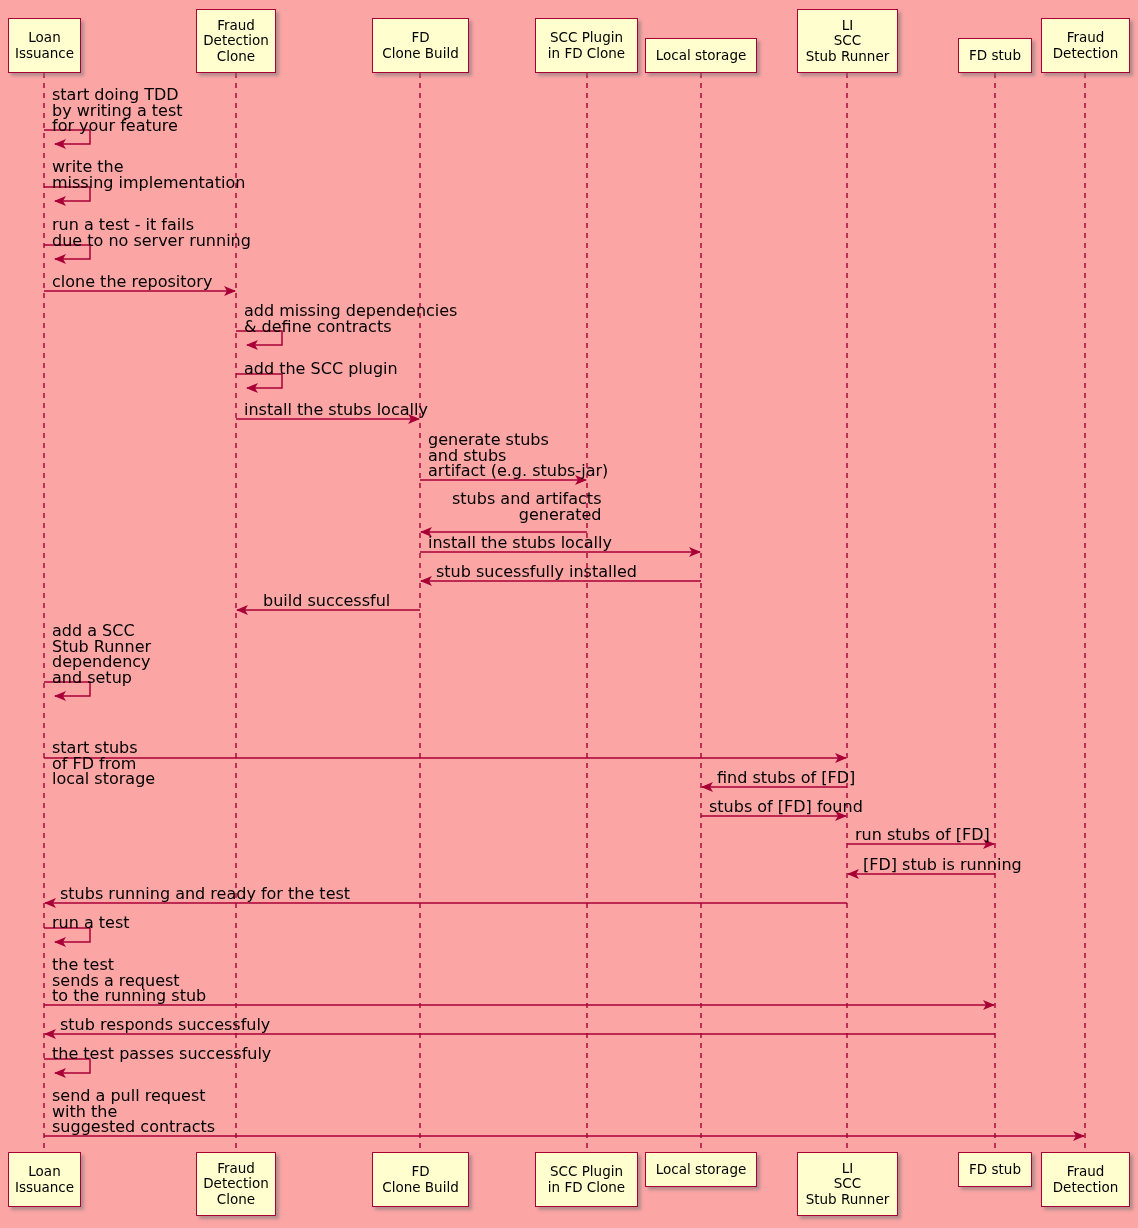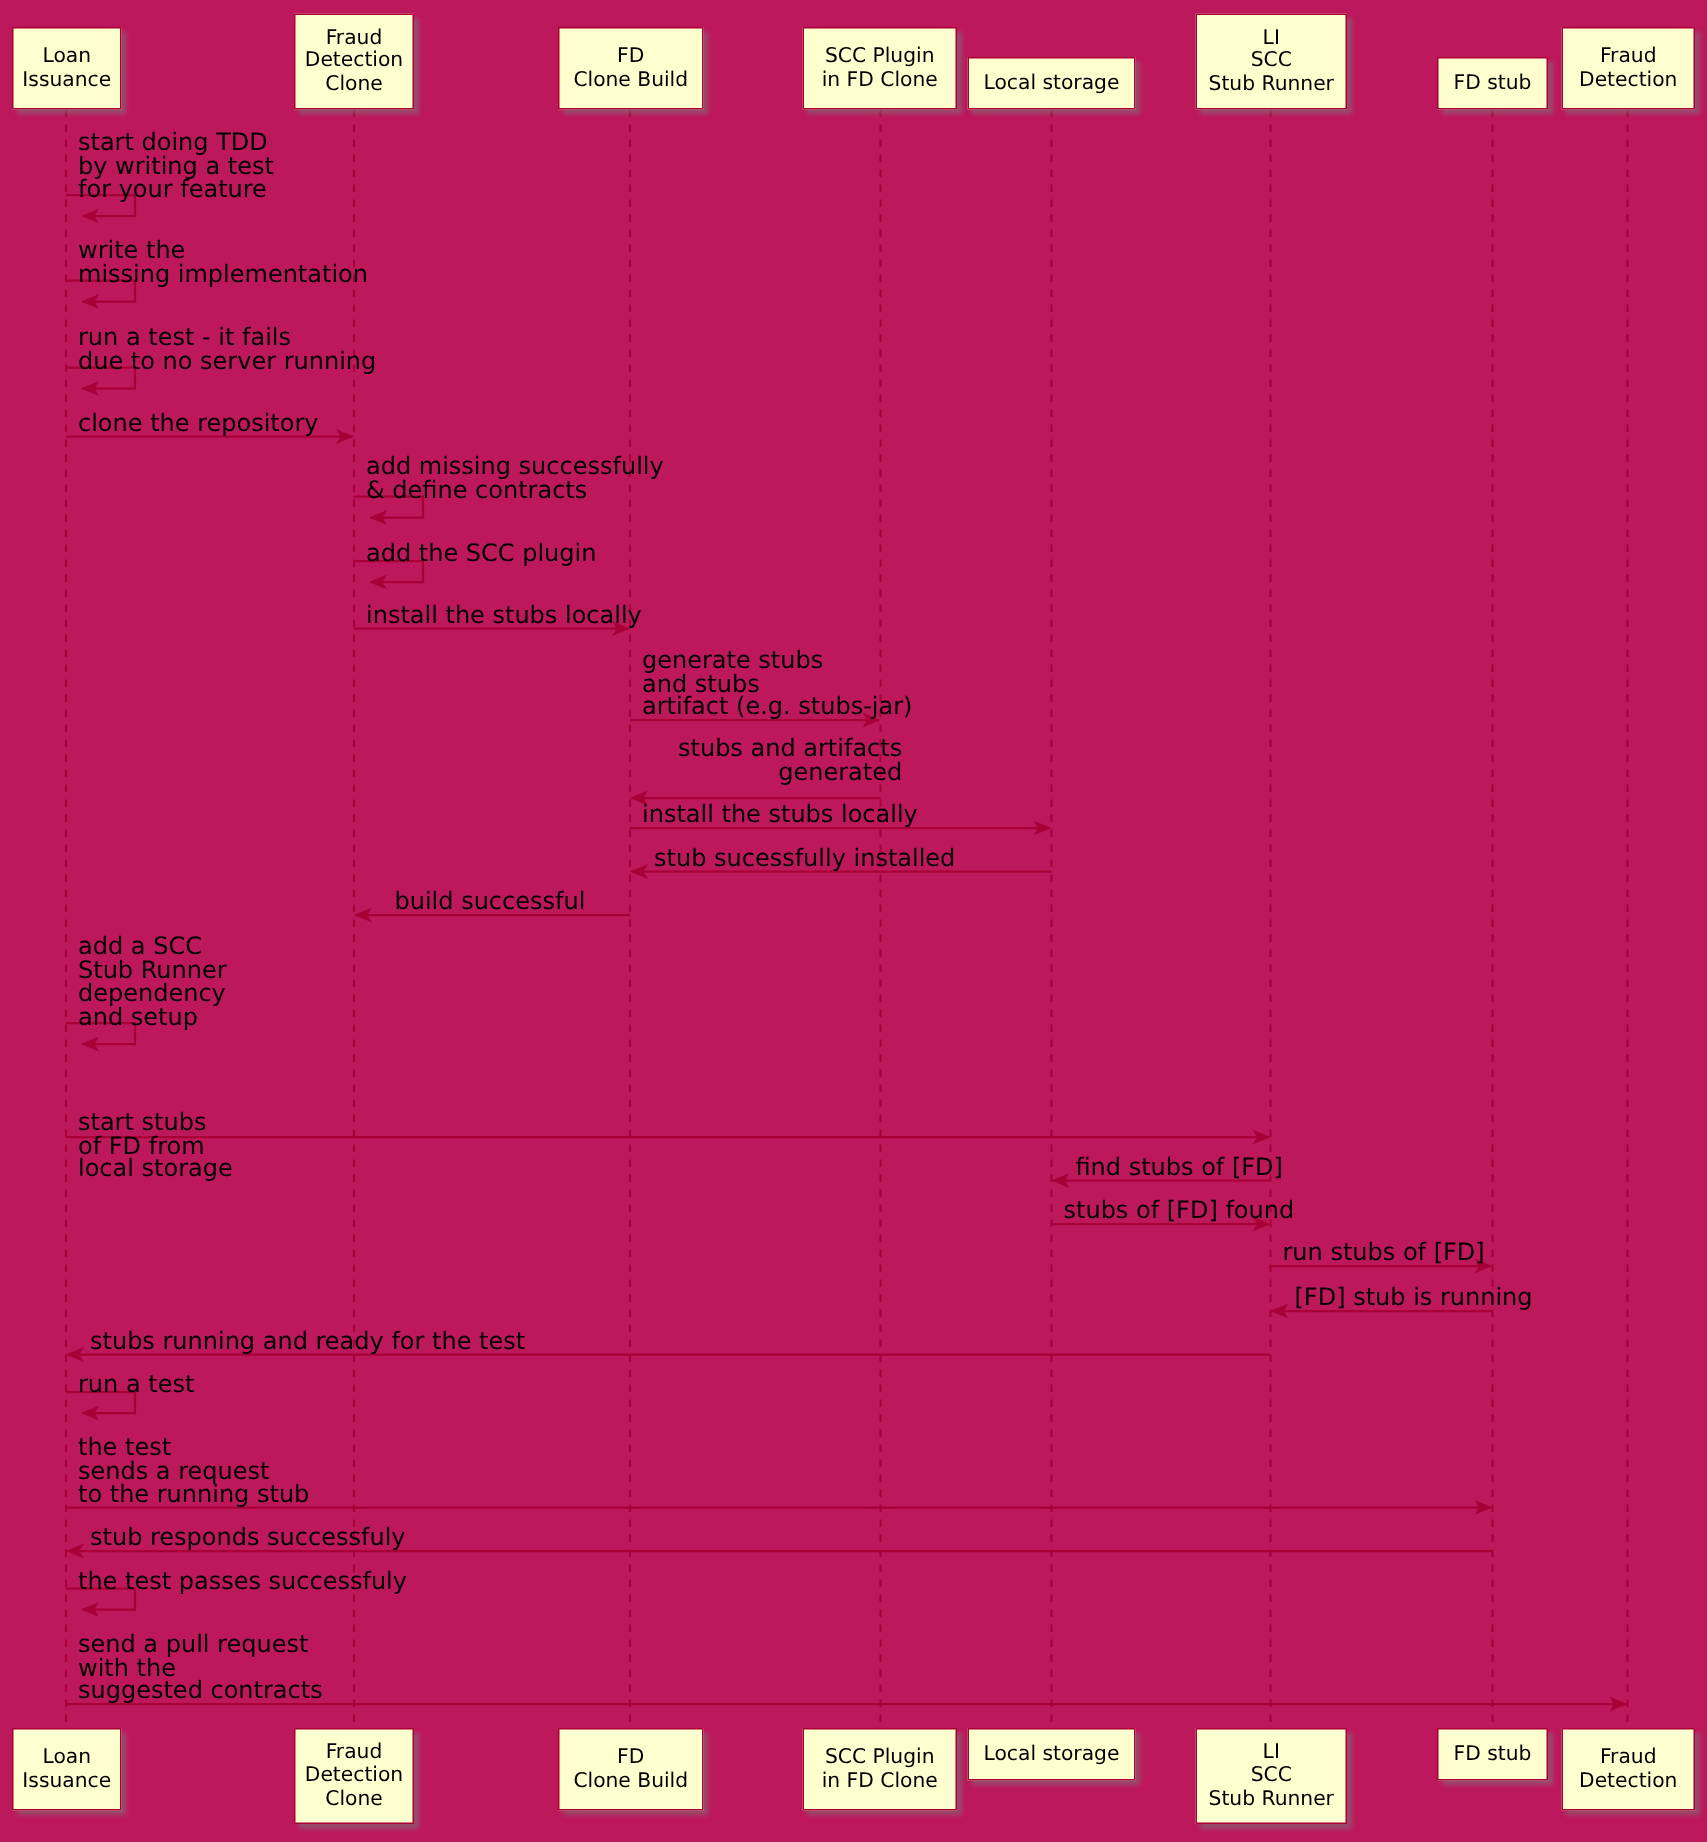"Loan" #diagram { background: #be185d -> #fca5a5 }
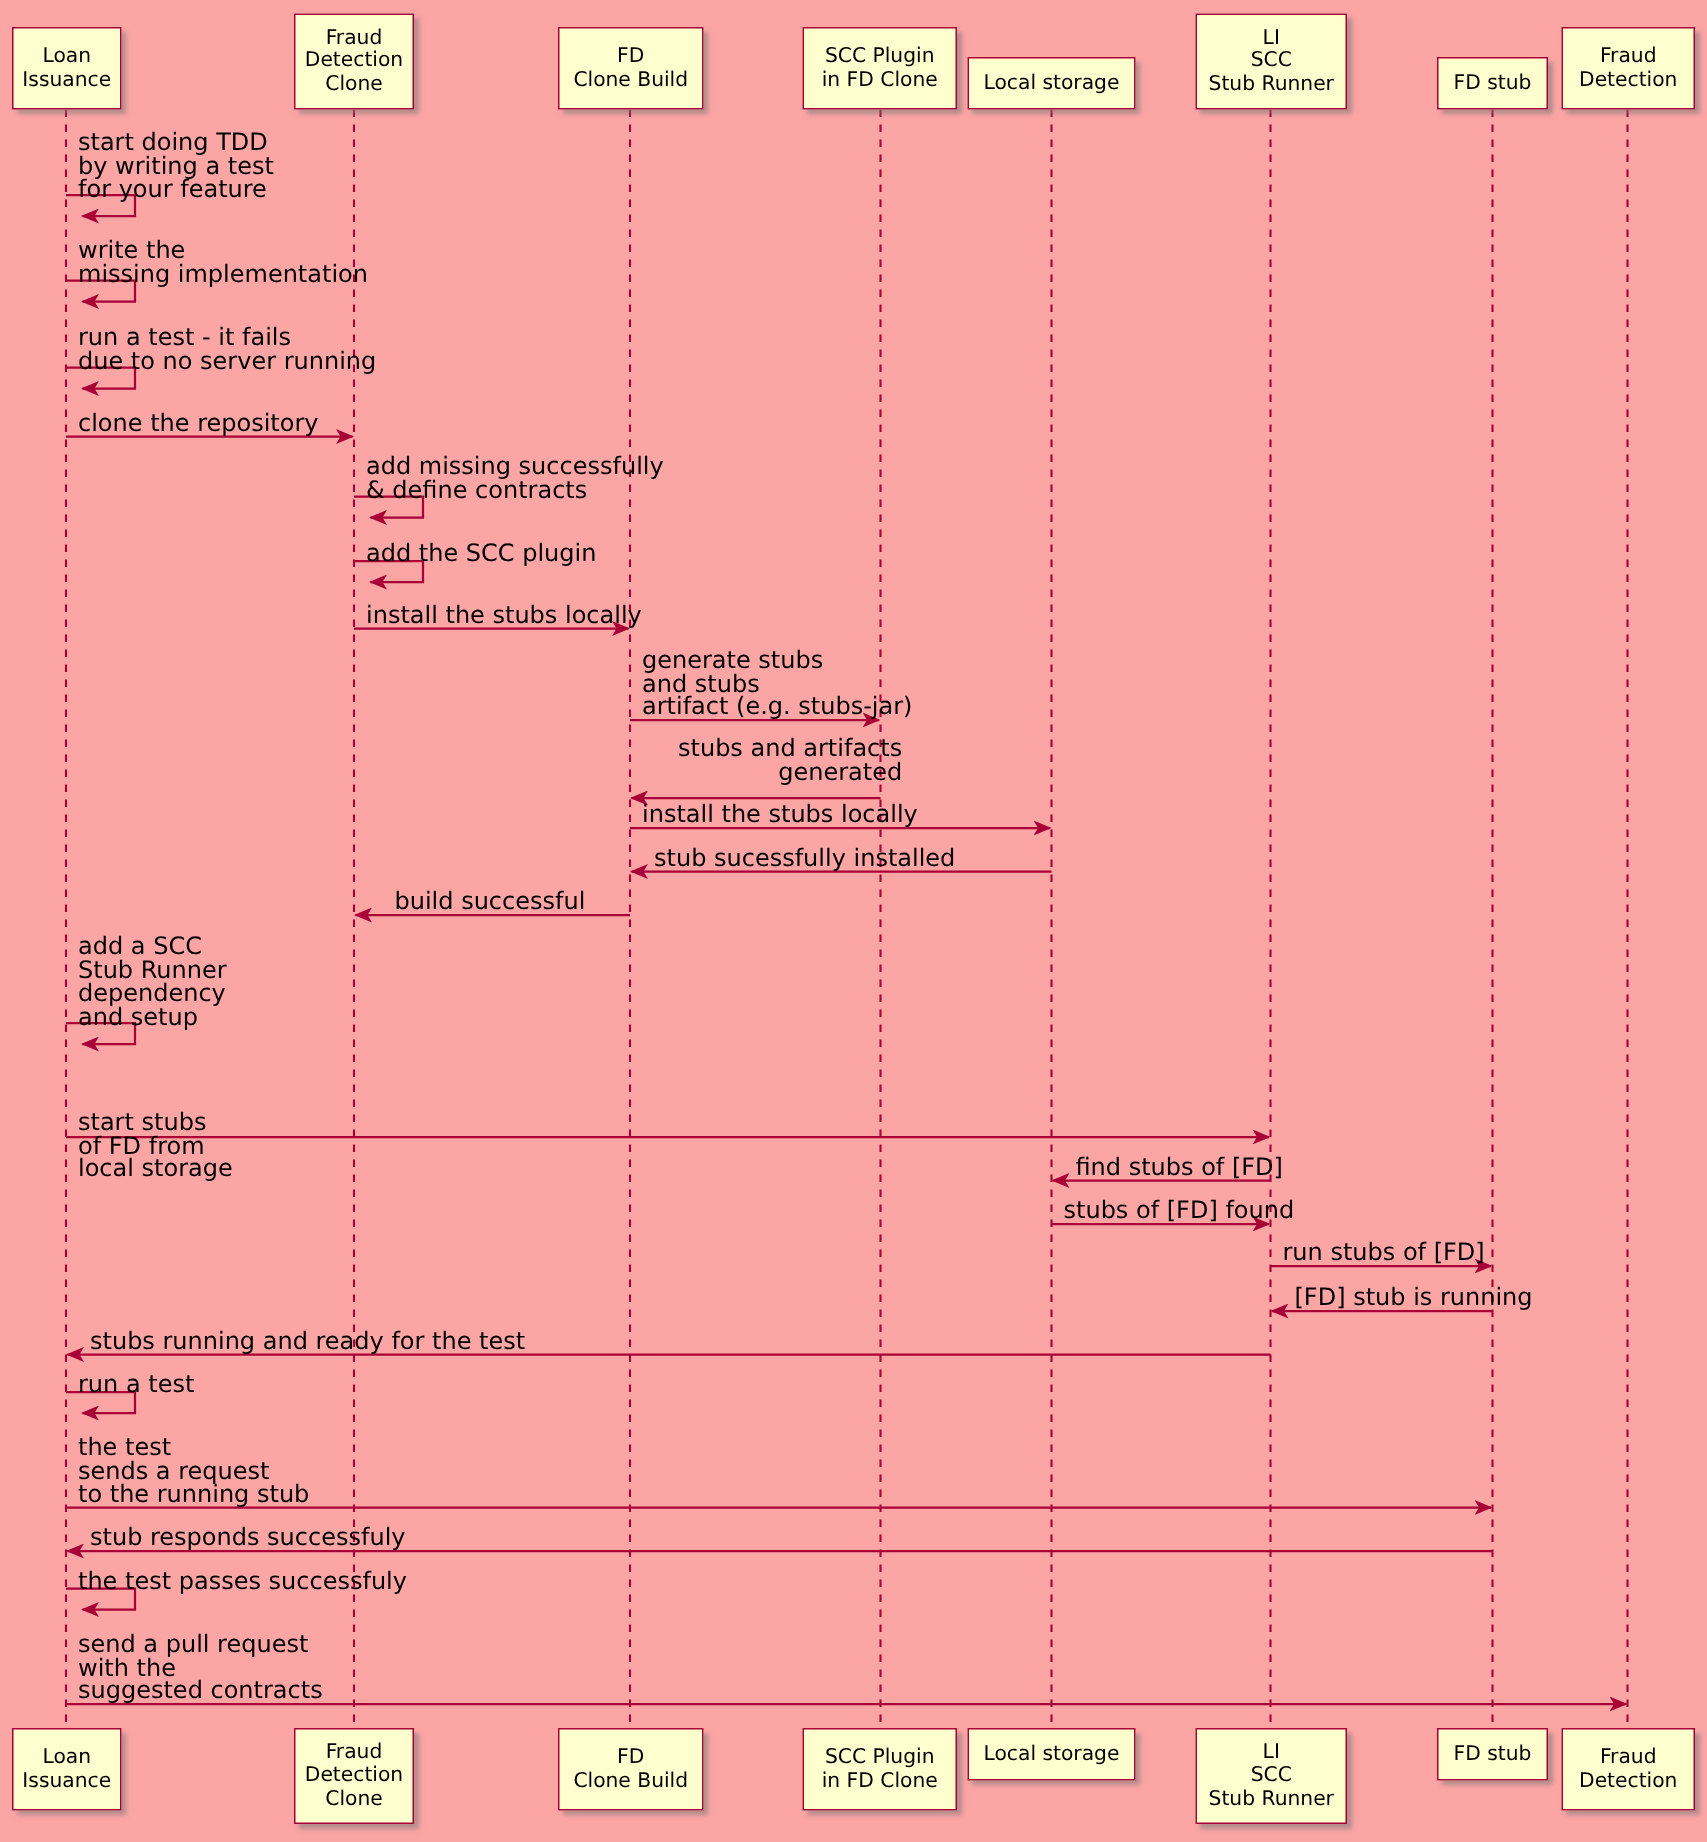"add missing successfully" span { text: successfully -> dependencies }
